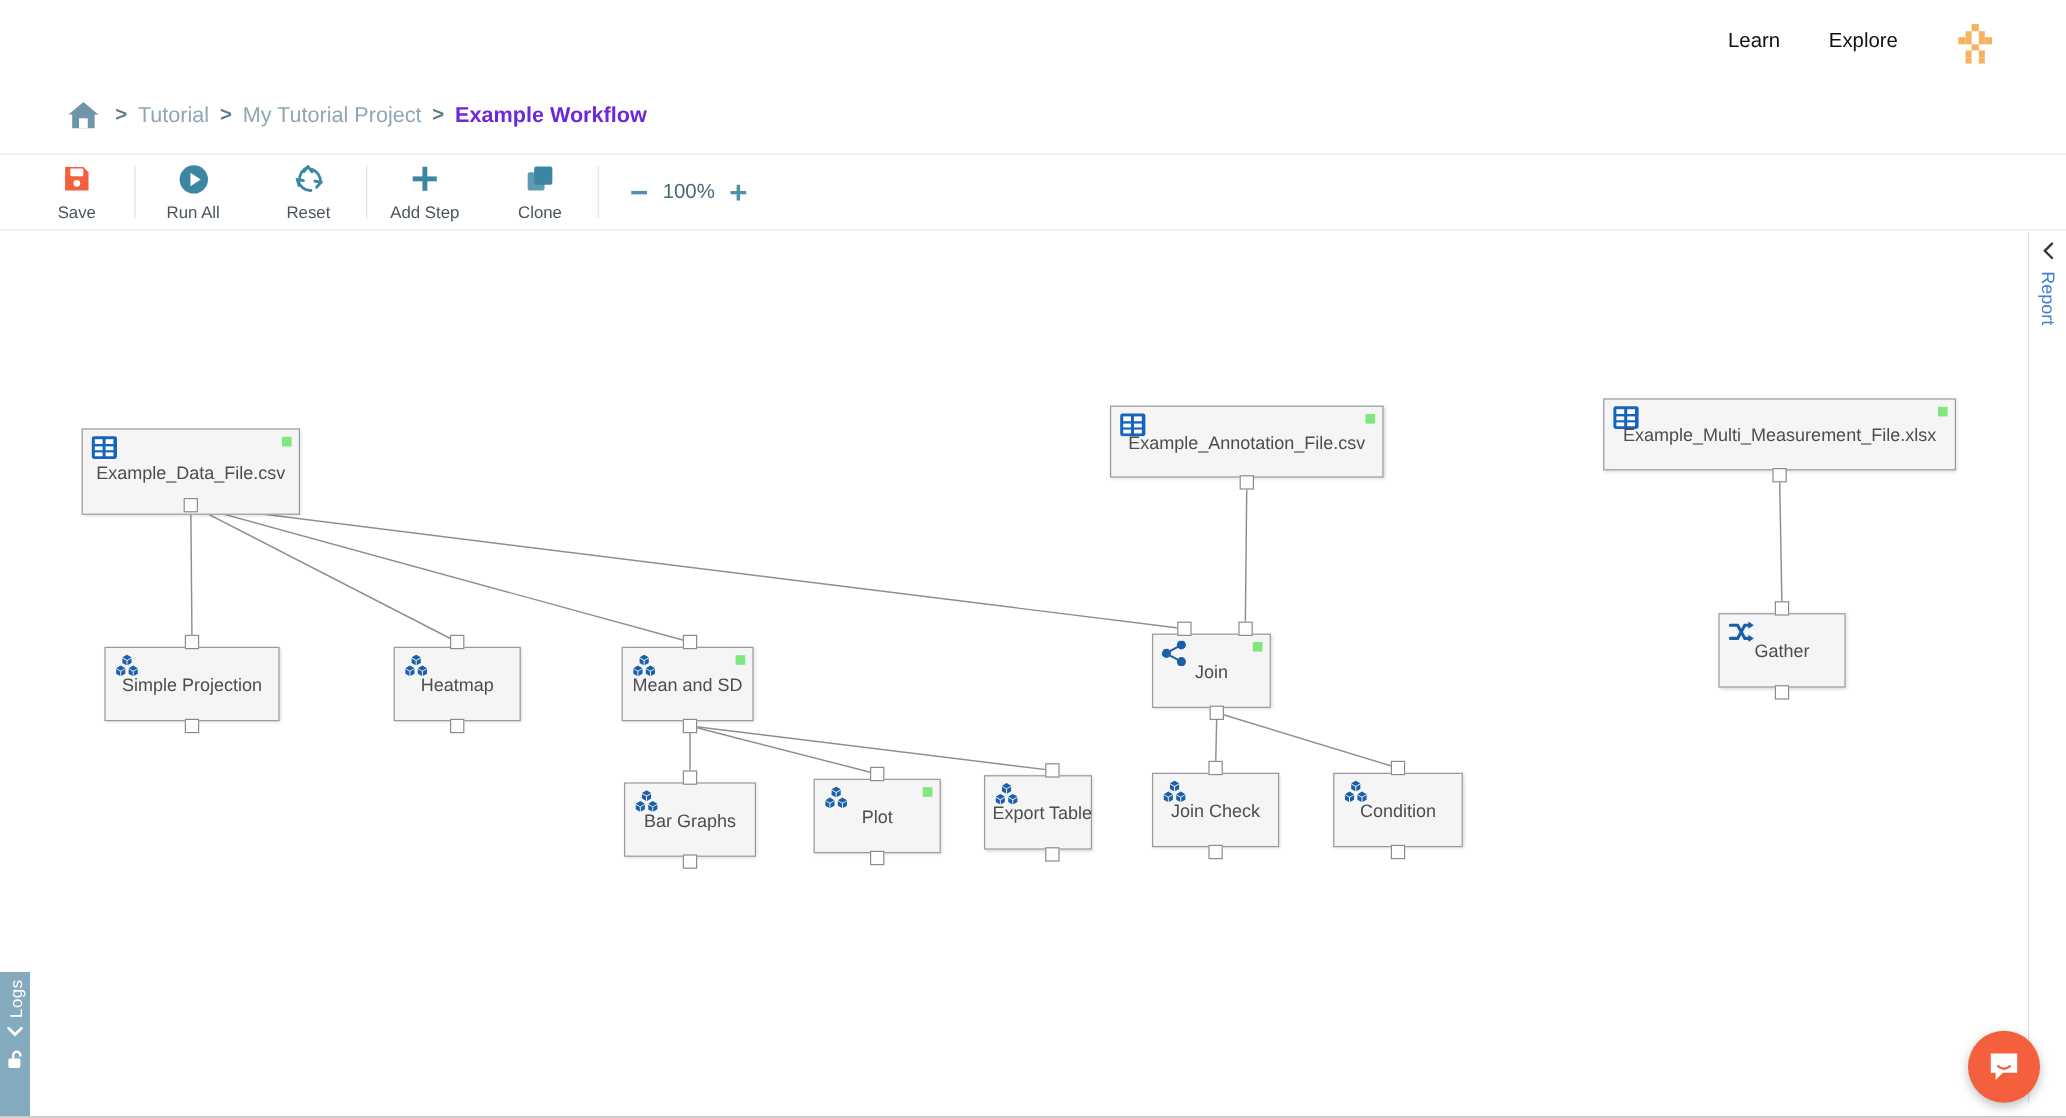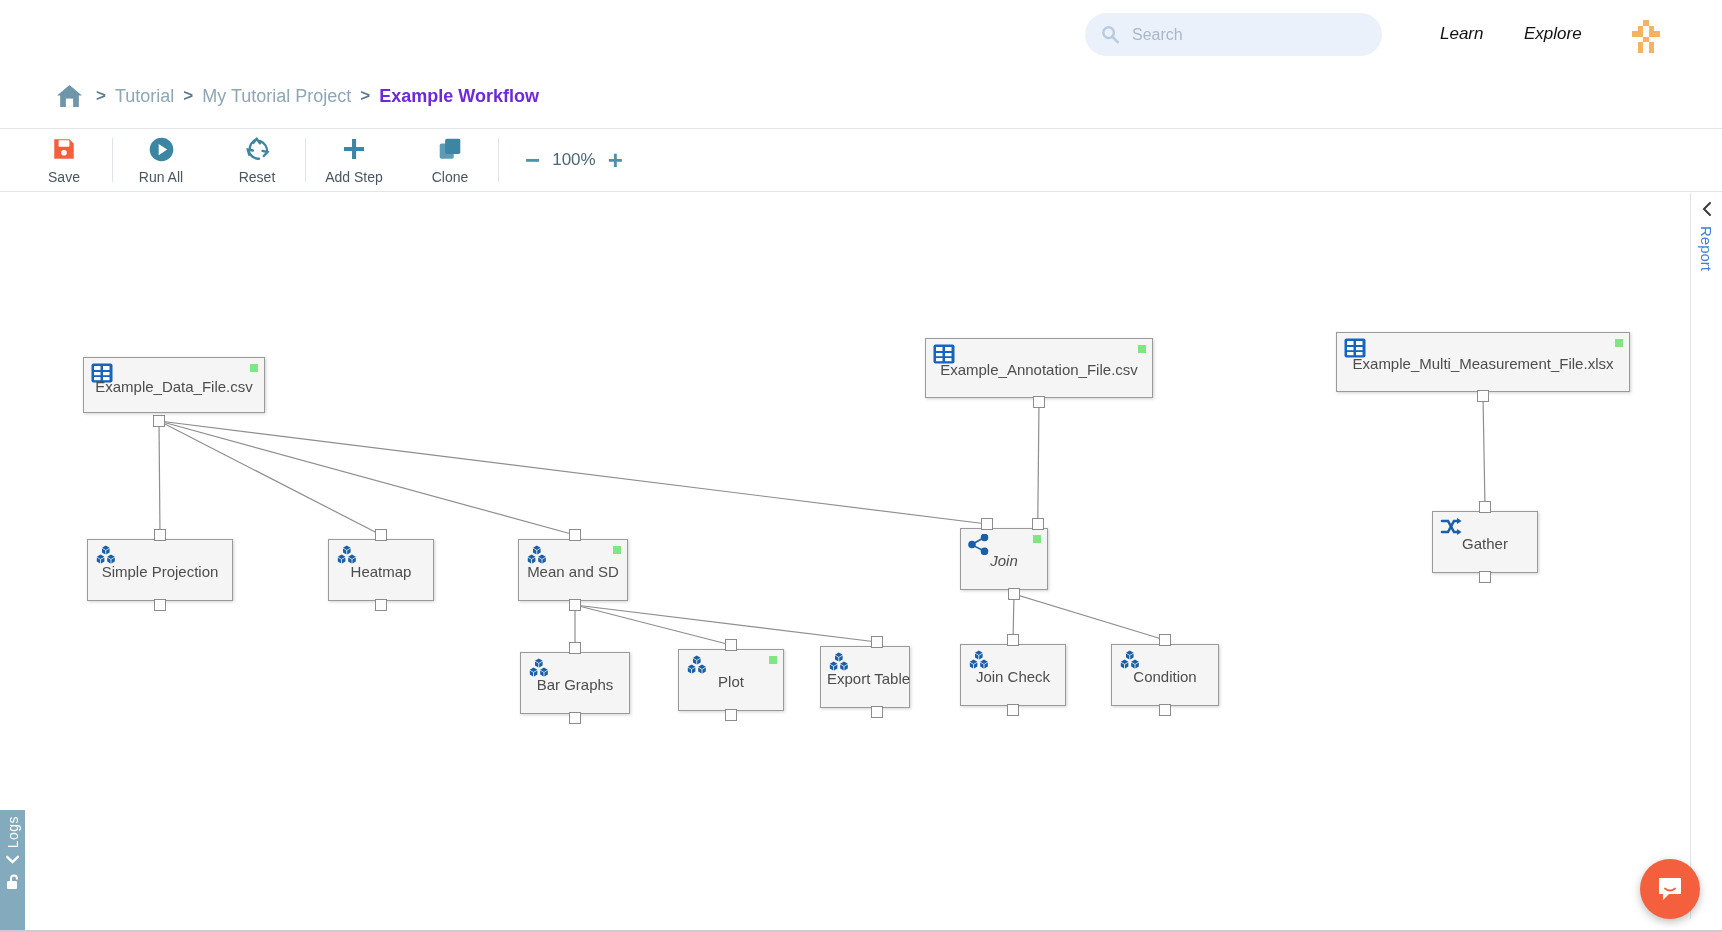"Search" div { html: <div> <span> <svg> <circle></circle> <line></line> </svg> </span> <input> </div> -> none }
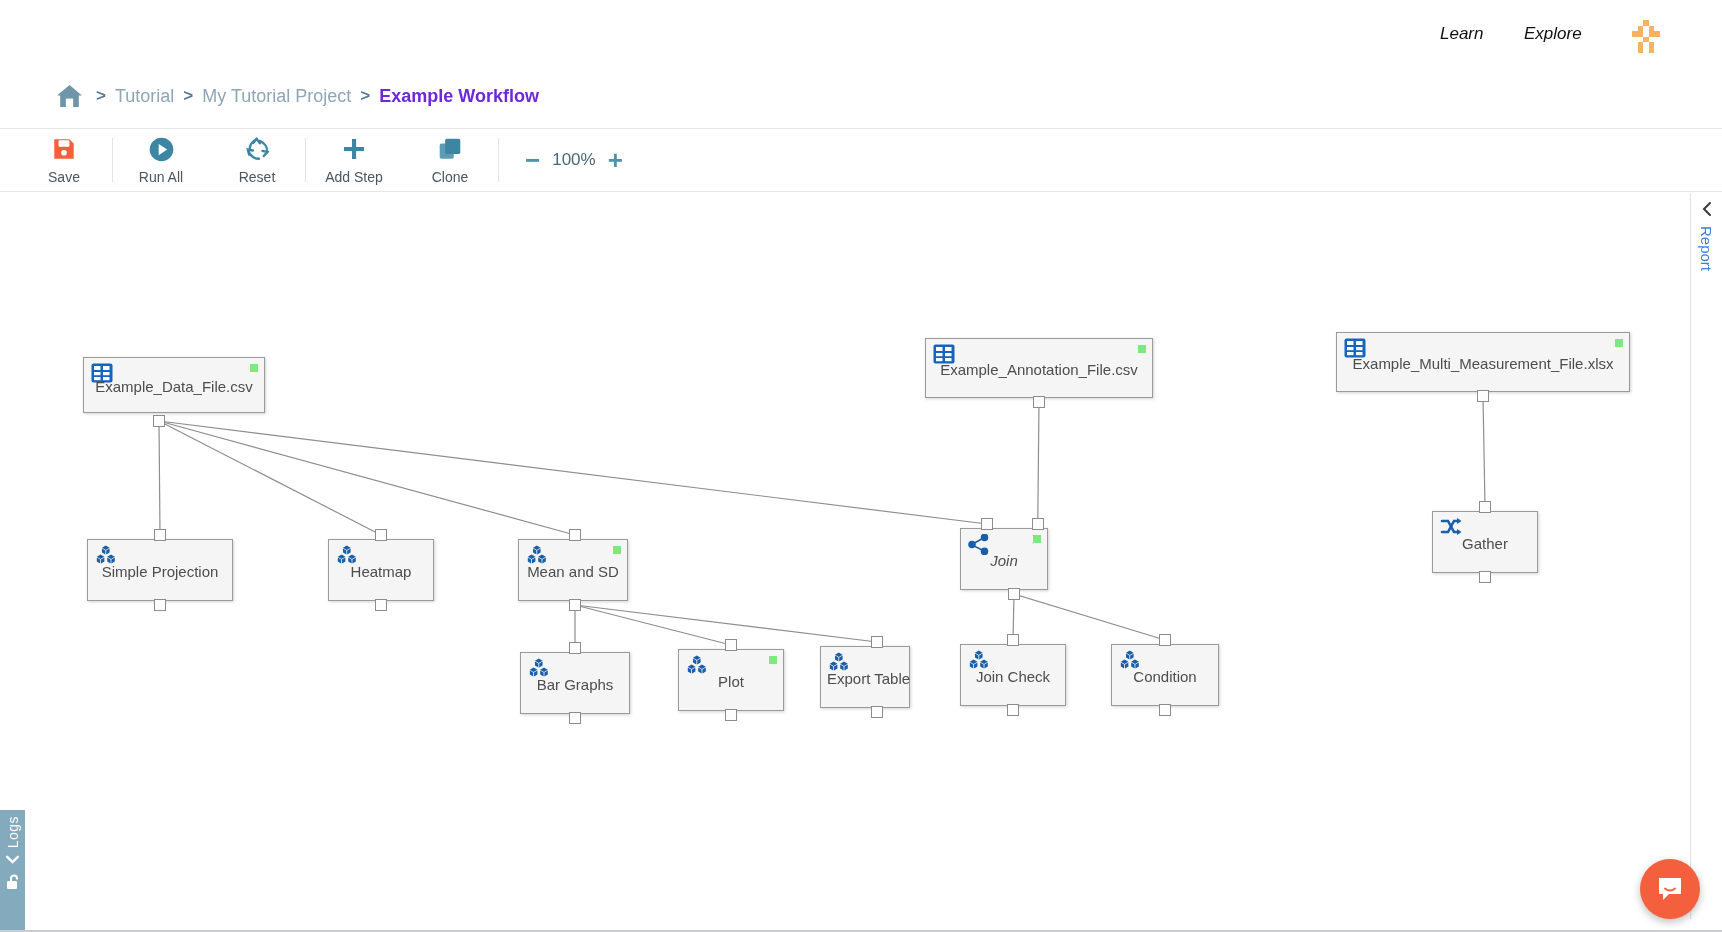"Learn" .nav-link { font-style: italic -> none }
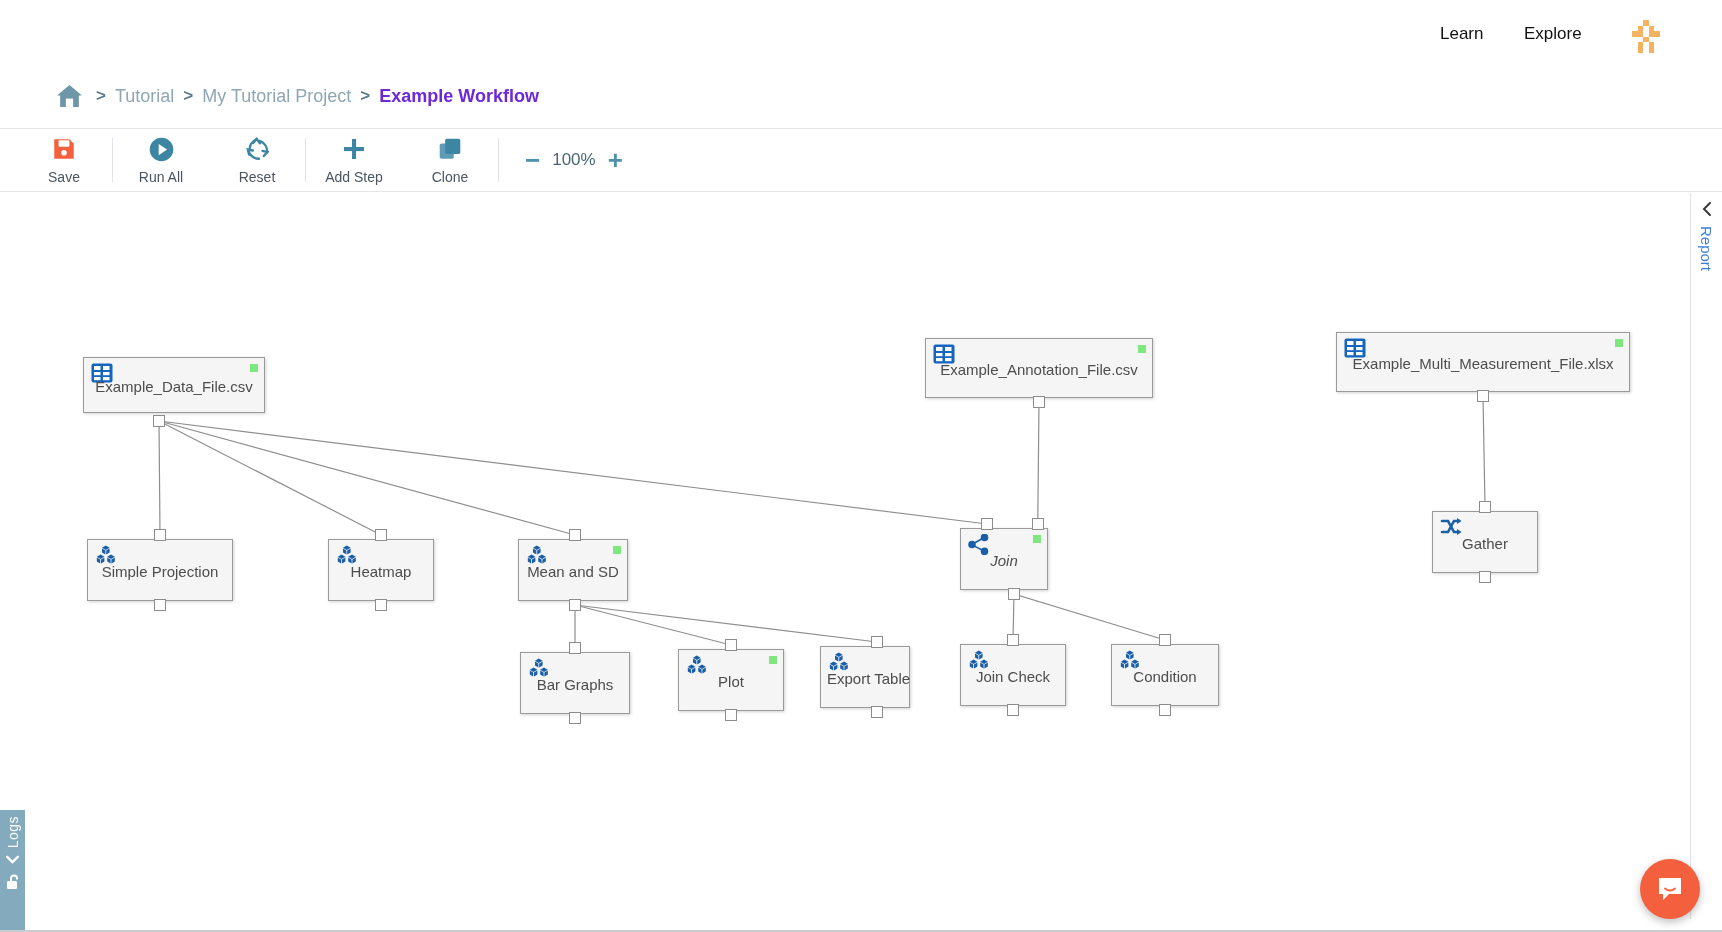"Example_Data_File.csv" div.node { height: 56px -> 72px; left: 83px -> 68px }
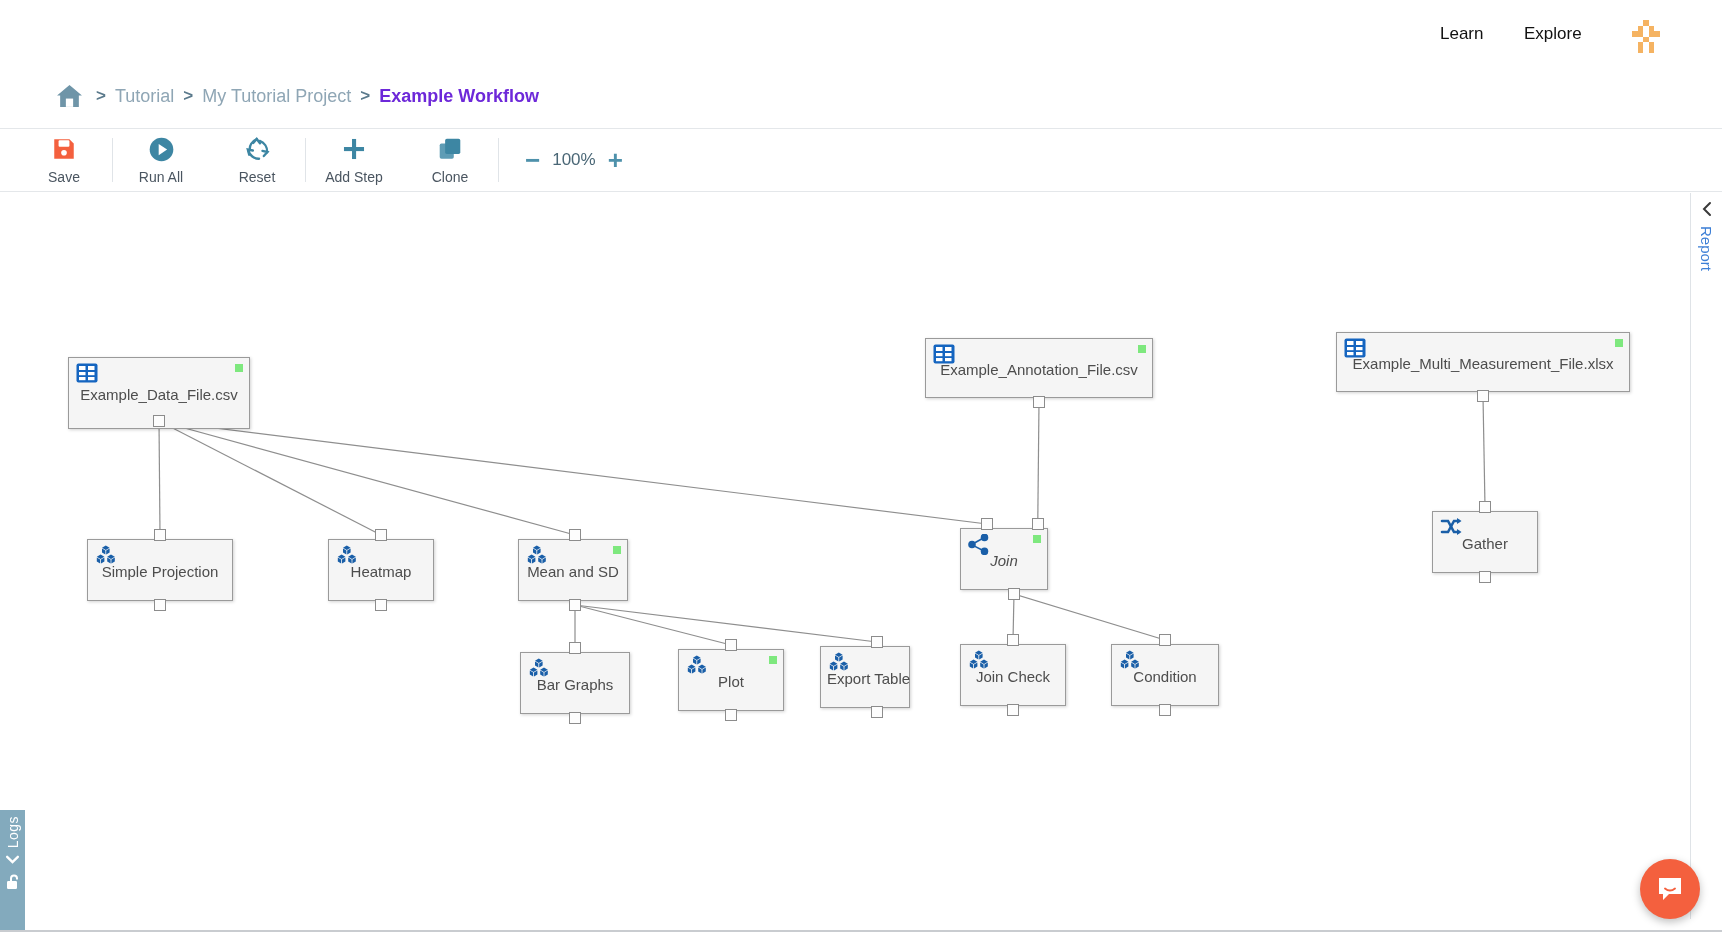"Join" div.node { font-style: italic -> none; width: 88px -> 99px }
